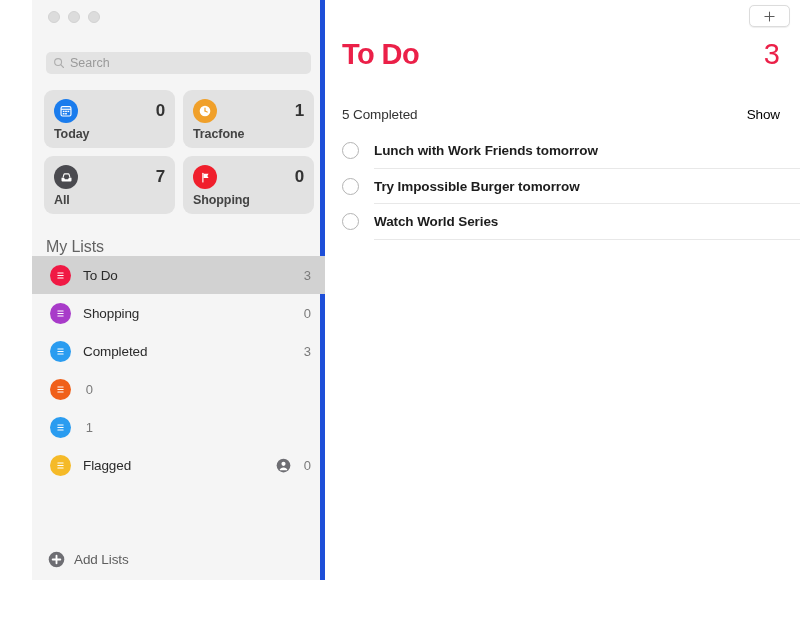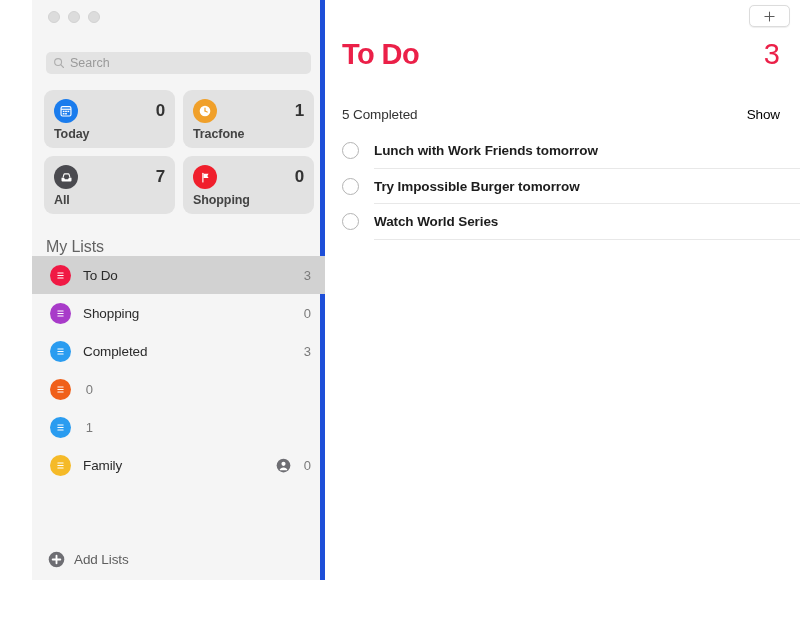"Family" div.list-name { text: Family -> Flagged }
